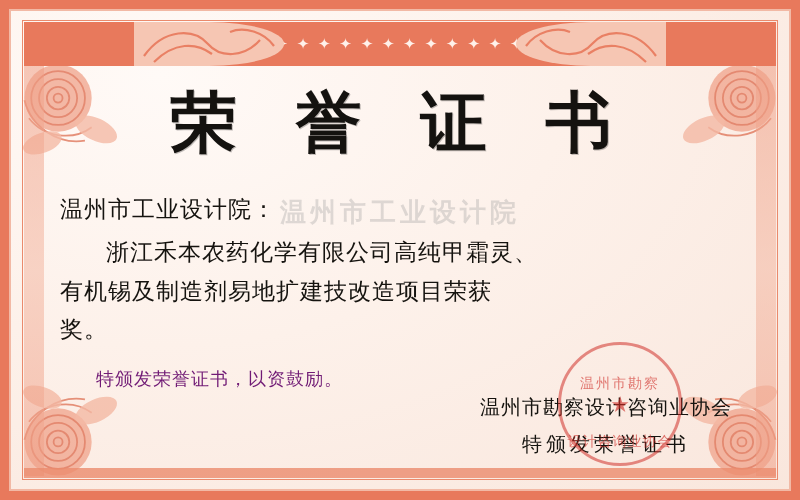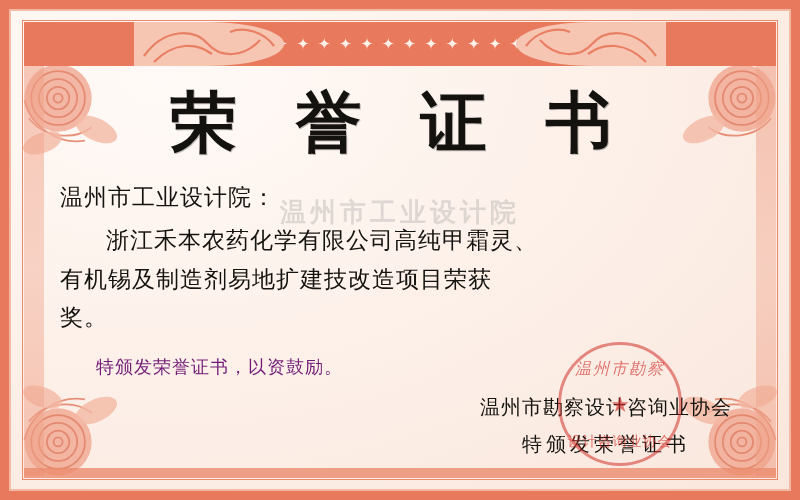"温州市工业设计院：" .salutation { margin-top: 14px -> 26px }
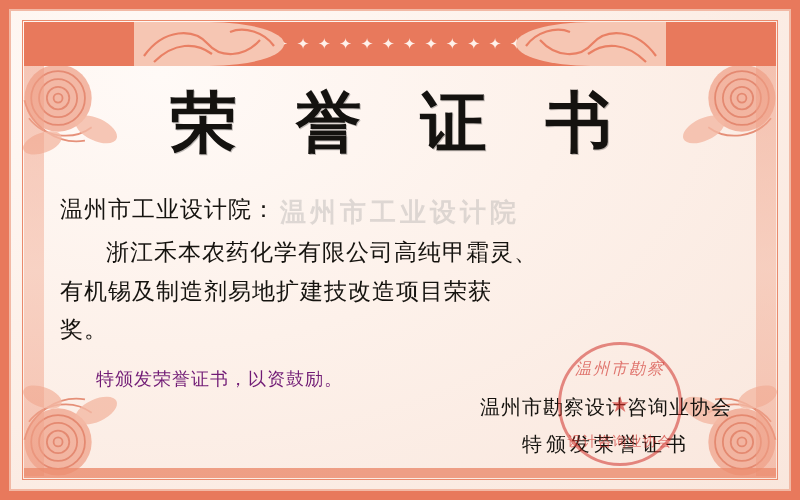"温州市勘察" .stamp .stamp-text-top { font-size: 16px -> 14px; font-style: italic -> none; top: 14px -> 30px }
